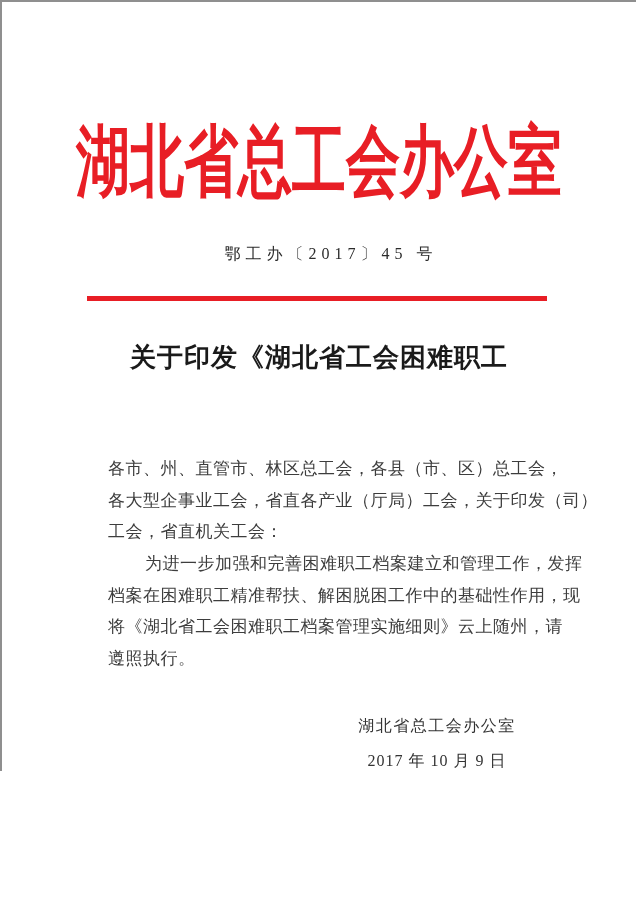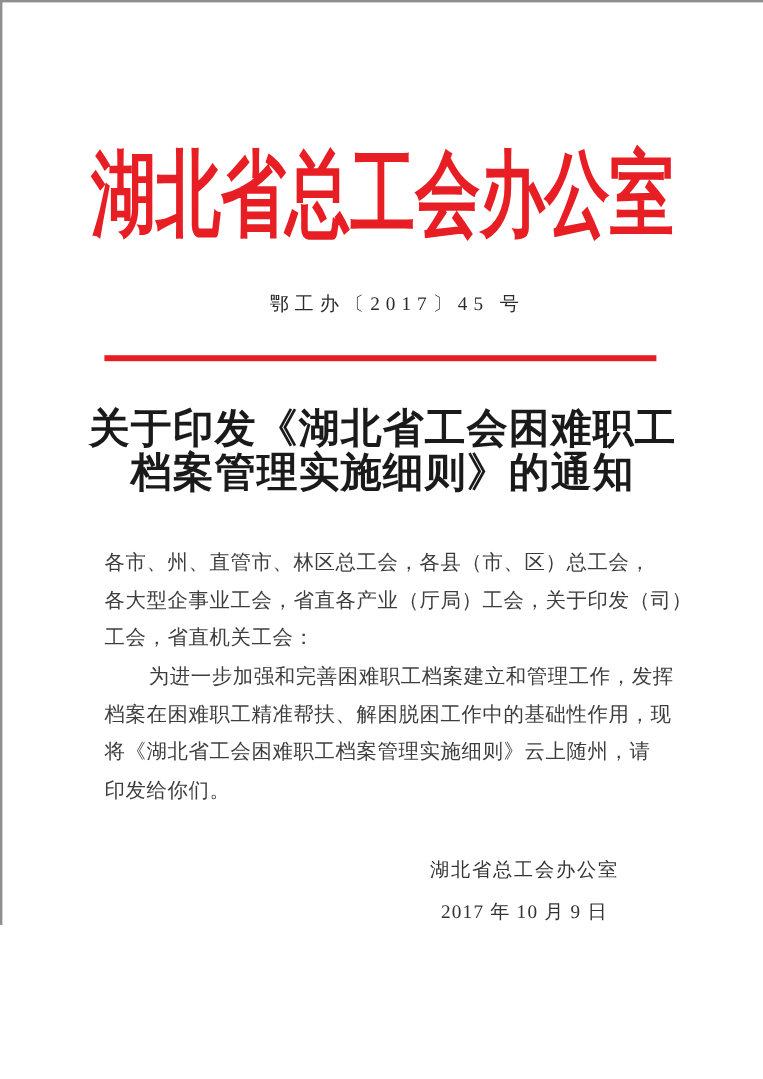"关于印发《湖北省工会困难职工" .notice-title { font-size: 34px -> 26px }
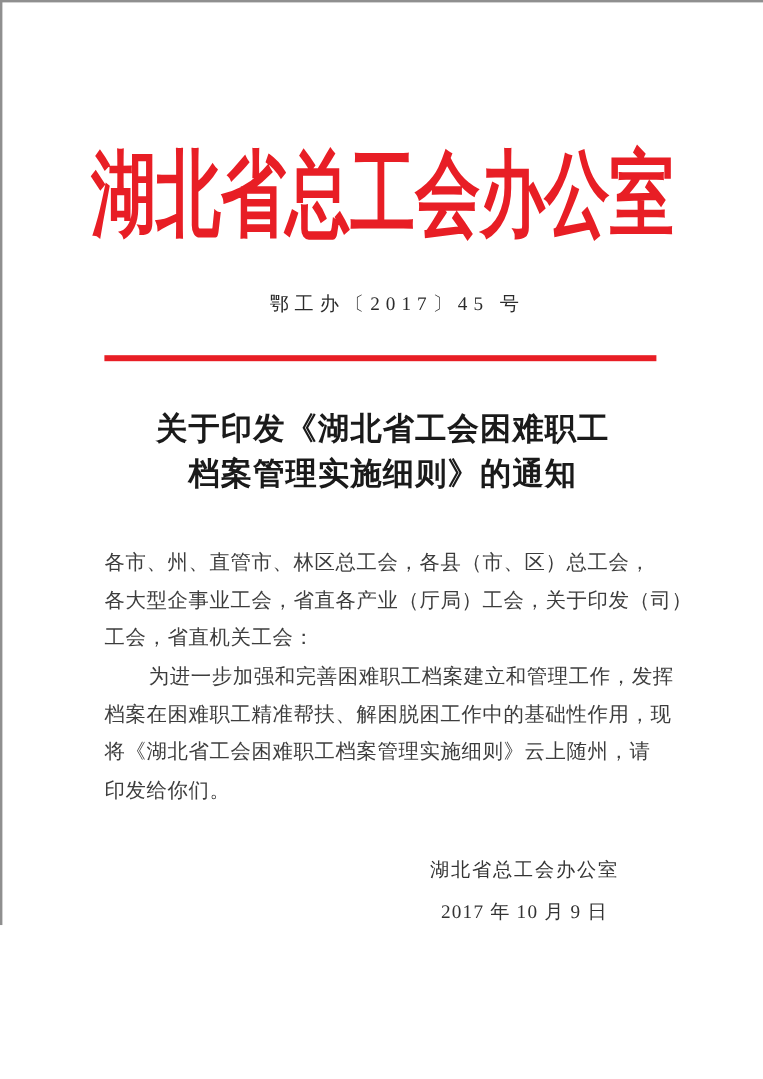"档案管理实施细则》的通知" div { html: <div>档案管理实施细则》的通知</div> -> none }
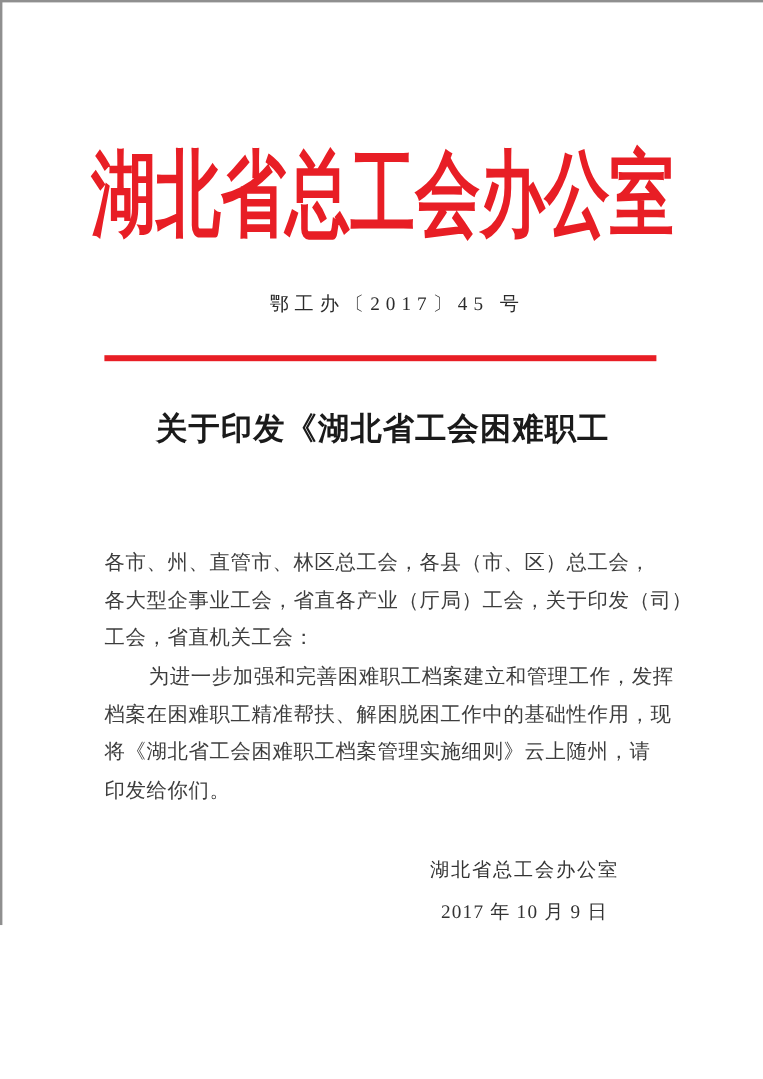"各市、州、直管市、林区总工会，各县（市、区）总工会，" .body-line { margin-left: none -> 21px }
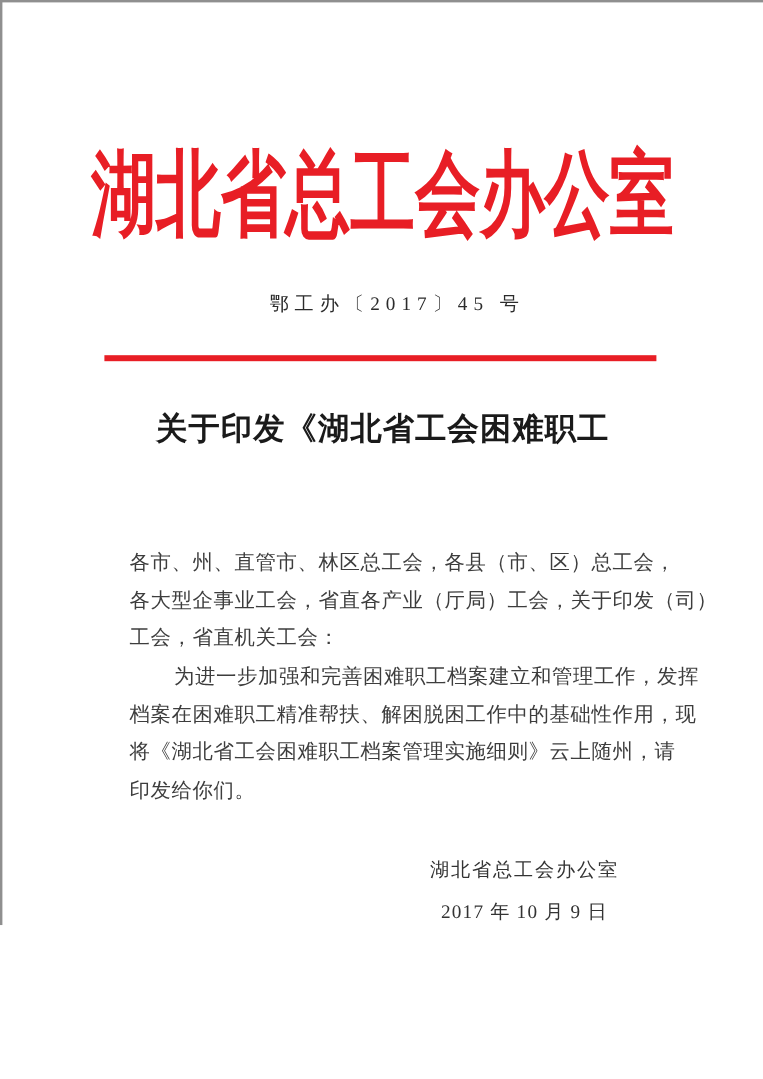"印发给你们。" div.body-line { text: 印发给你们 -> 遵照执行 }
